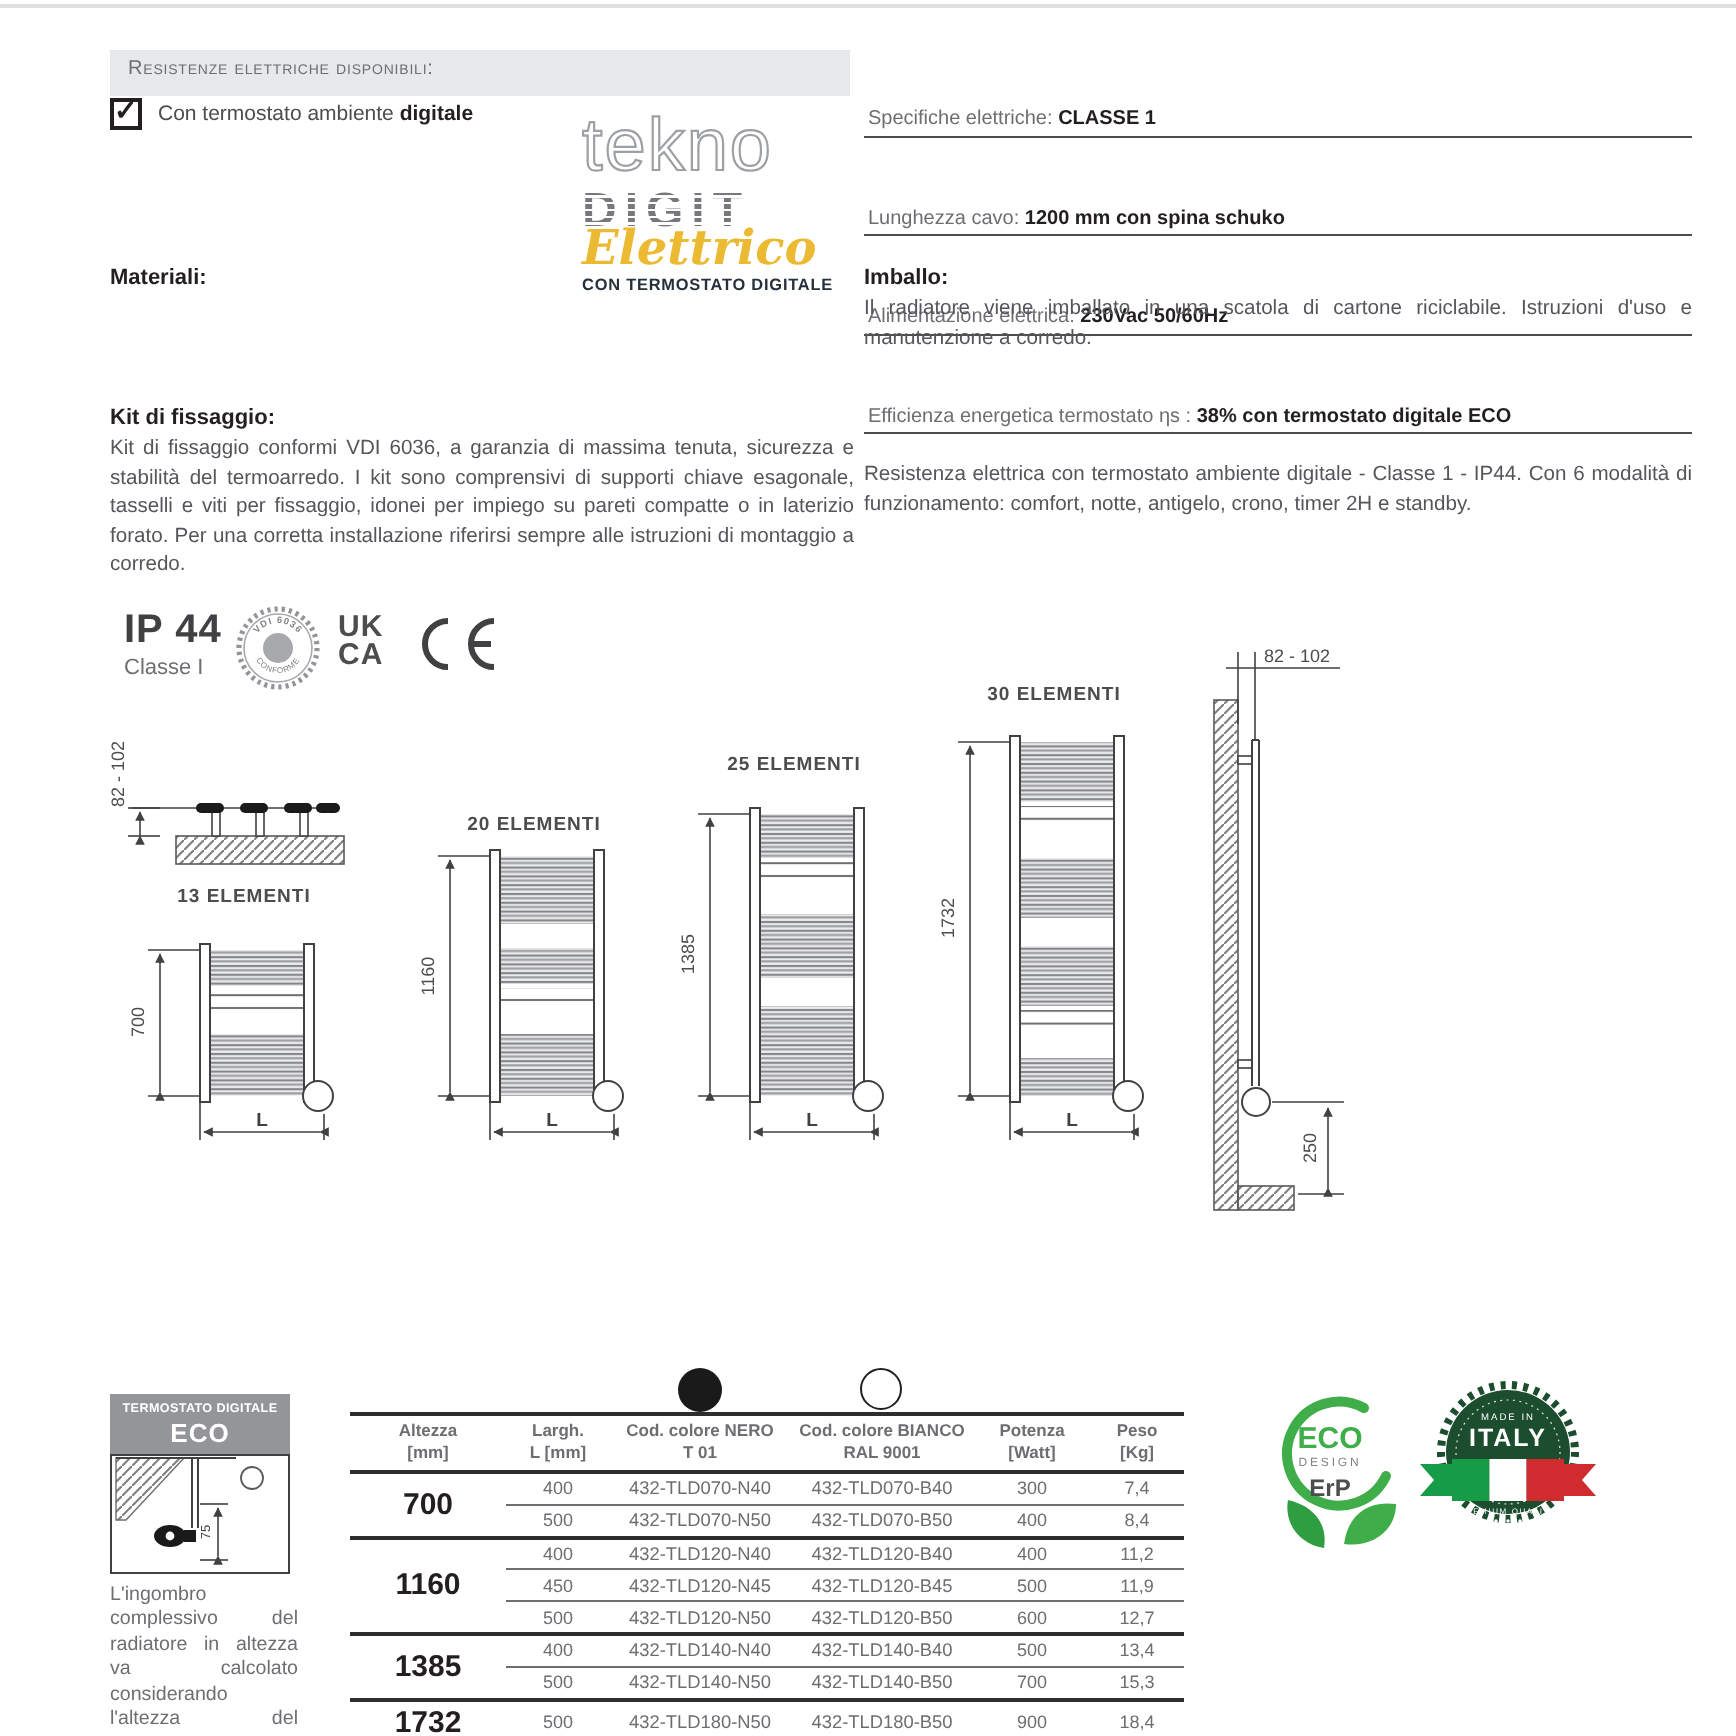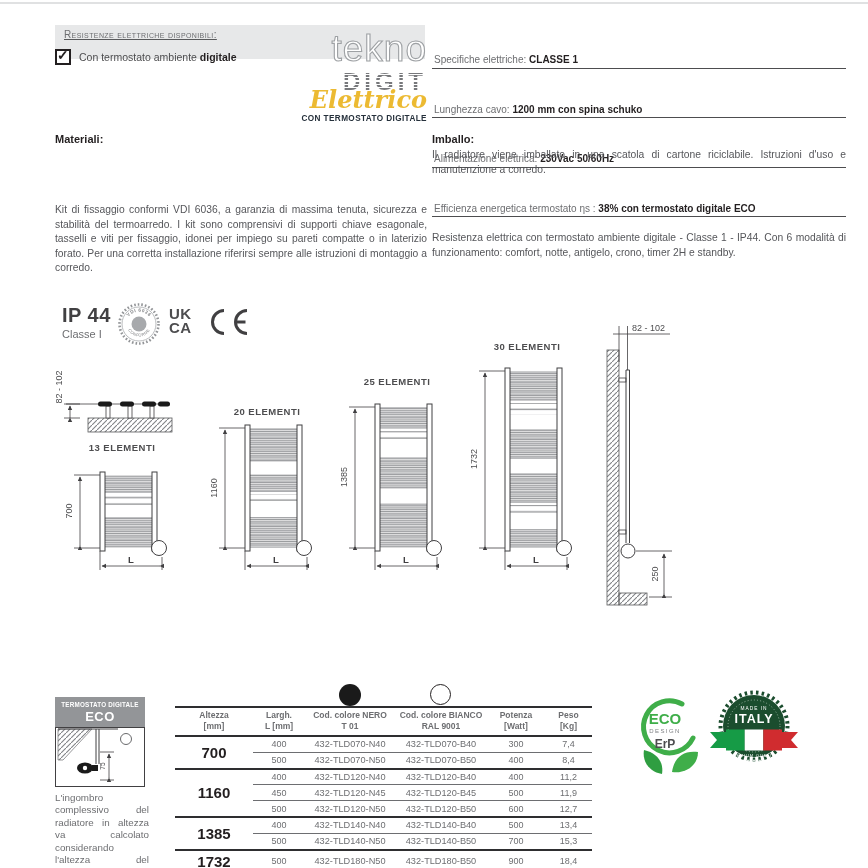"Resistenze elettriche disponibili:" .hdr-bar { height: 34px -> 23px; text-decoration: underline -> none }
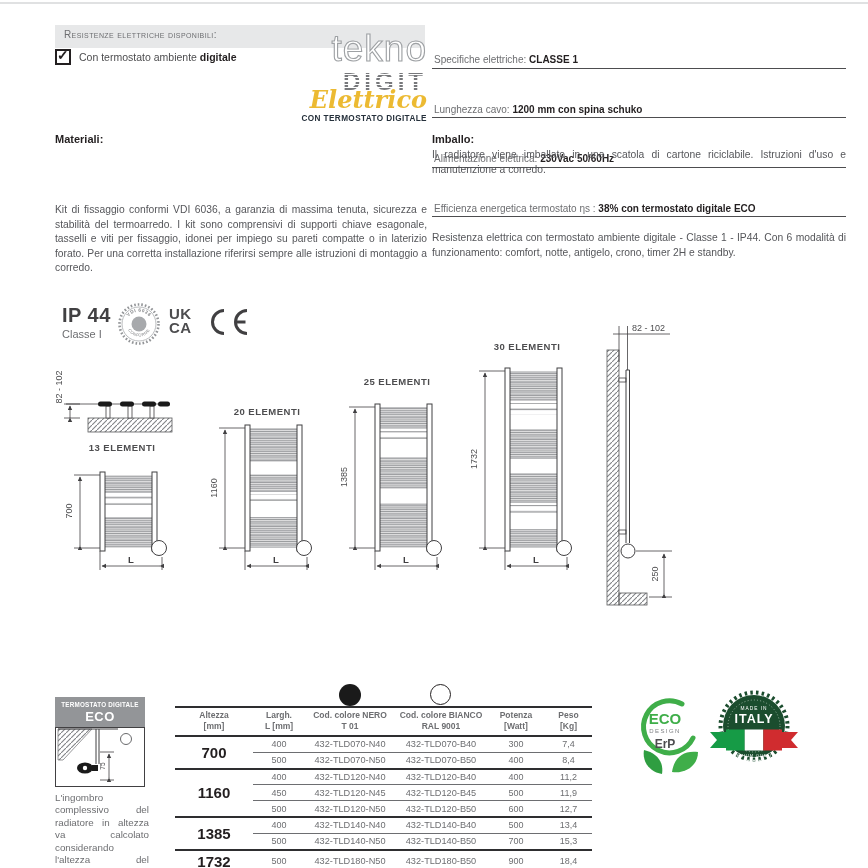"tekno" .logo { text-align: right -> left; top: 30px -> 54px }
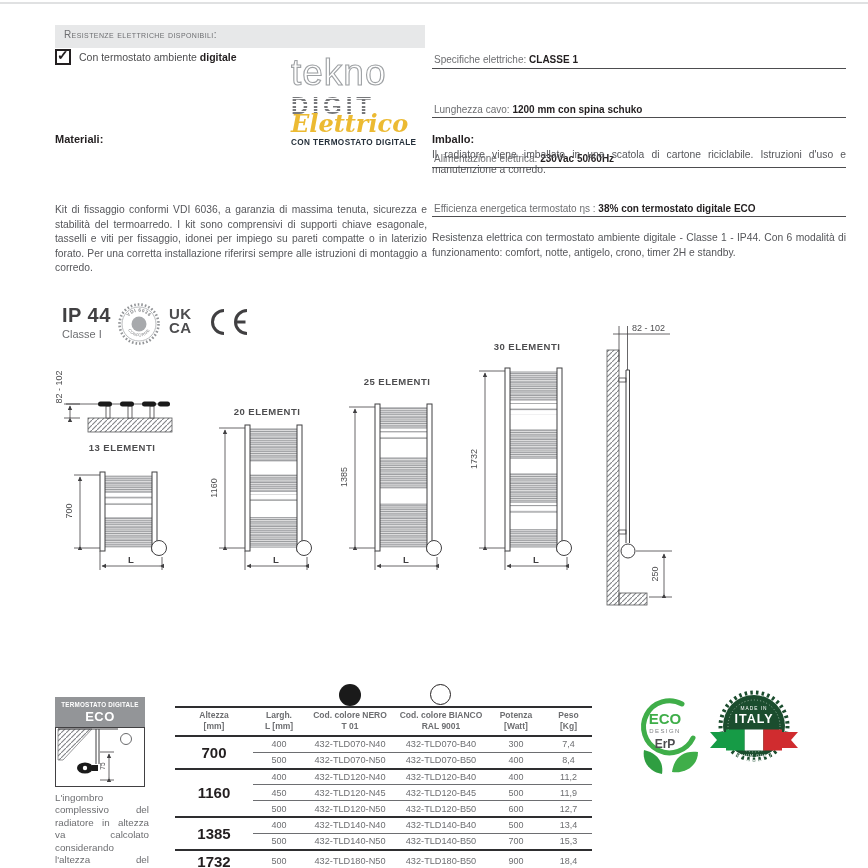"Kit di fissaggio:" div.sec-title { html: none -> <div>Kit di fissaggio:</div> }
